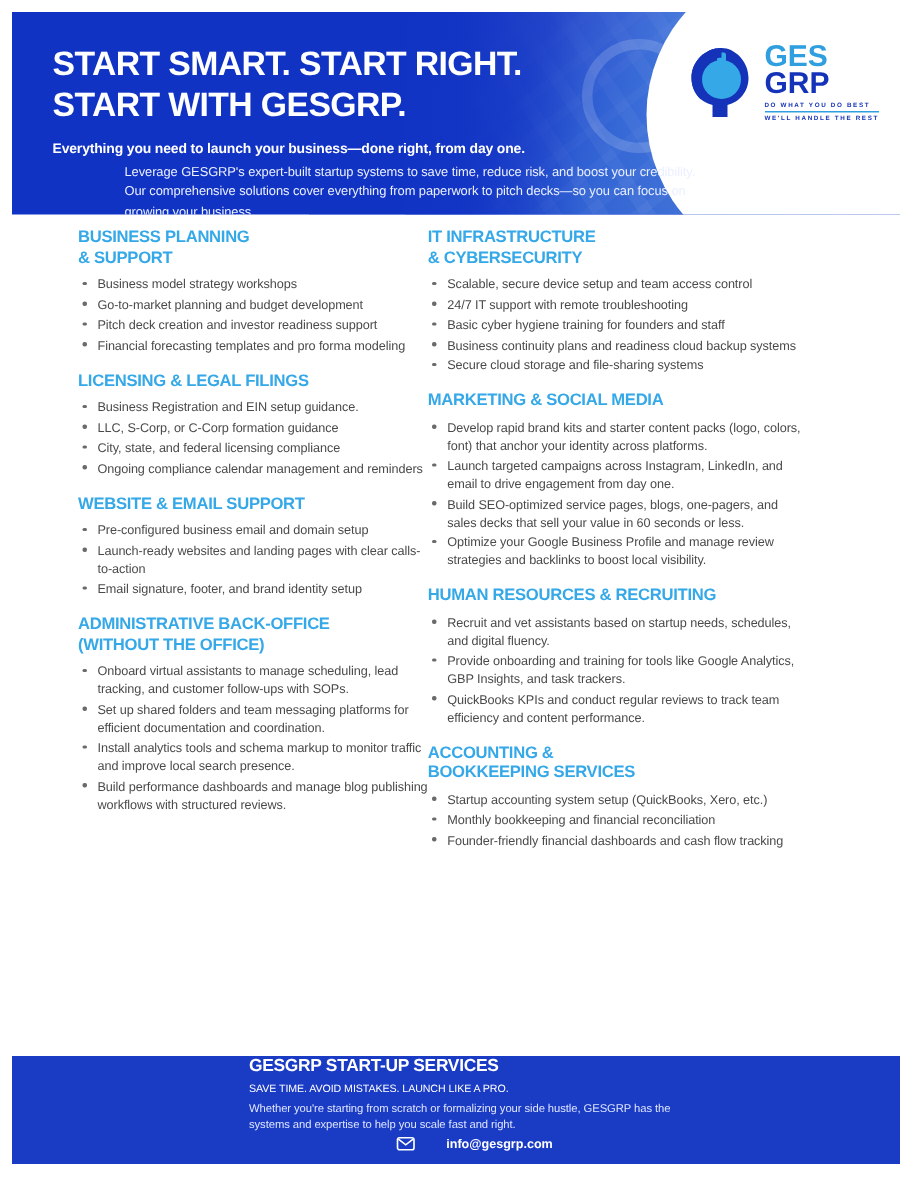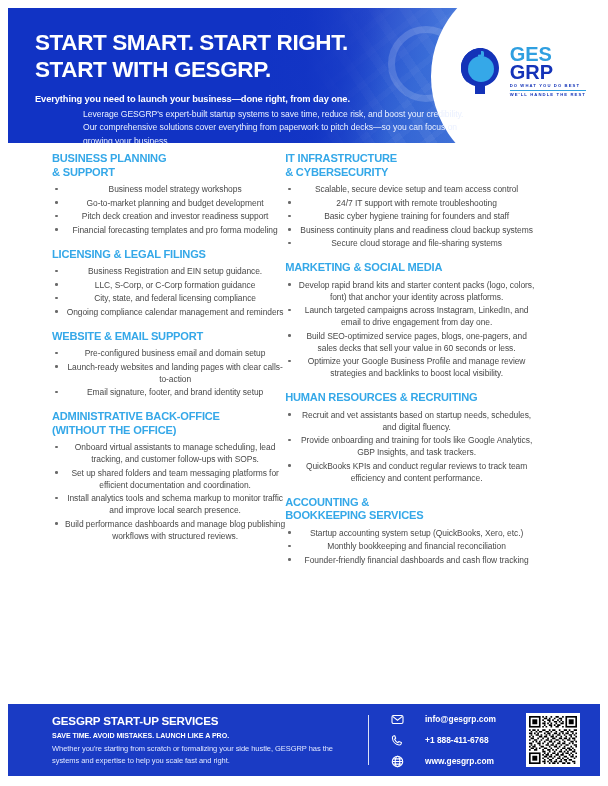"GES" .logo { top: 36px -> 20px }
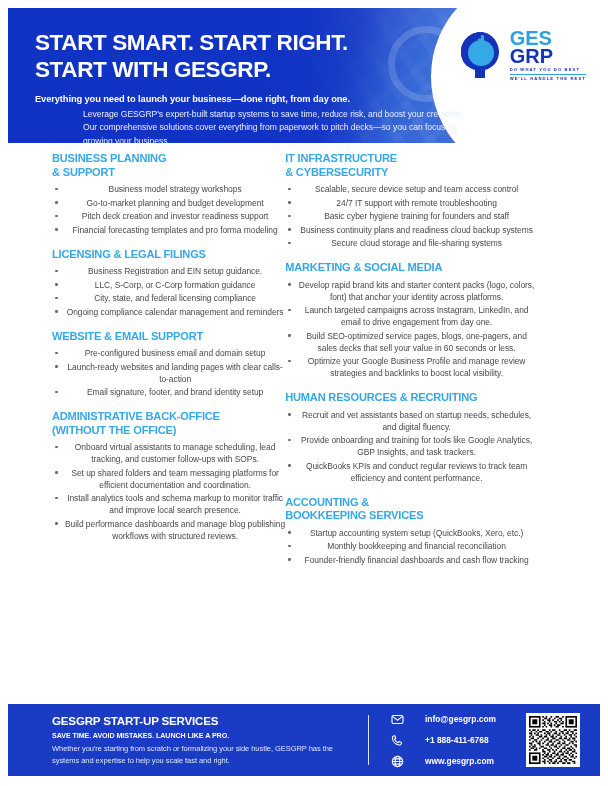"Business model strategy workshops" ul.bullets { text-align: center -> none }
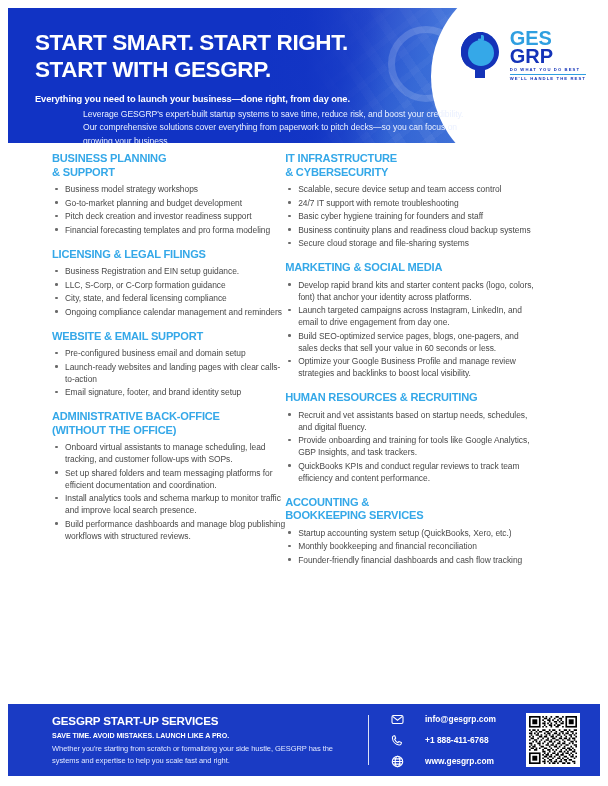"GESGRP START-UP SERVICES" .footer { flex-direction: none -> column }
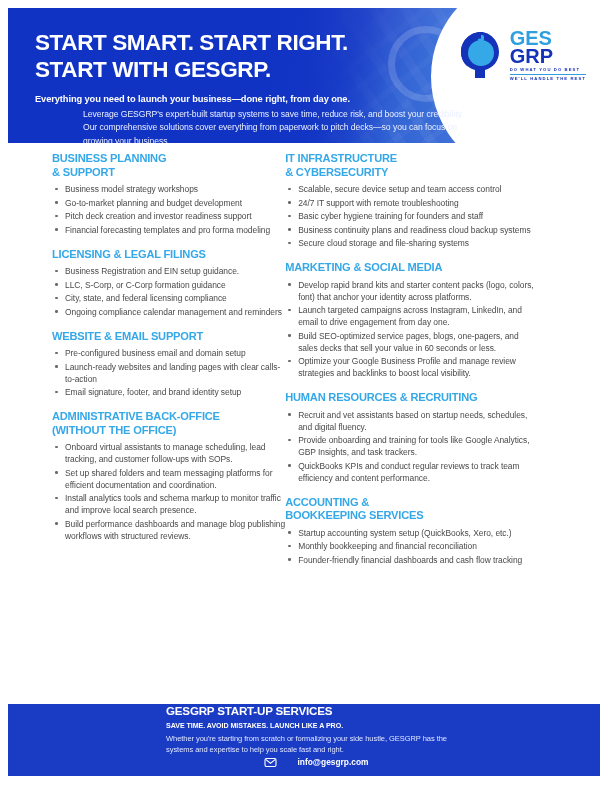"SAVE TIME. AVOID MISTAKES. LAUNCH" .f-kicker { font-weight: 700 -> 400 }
